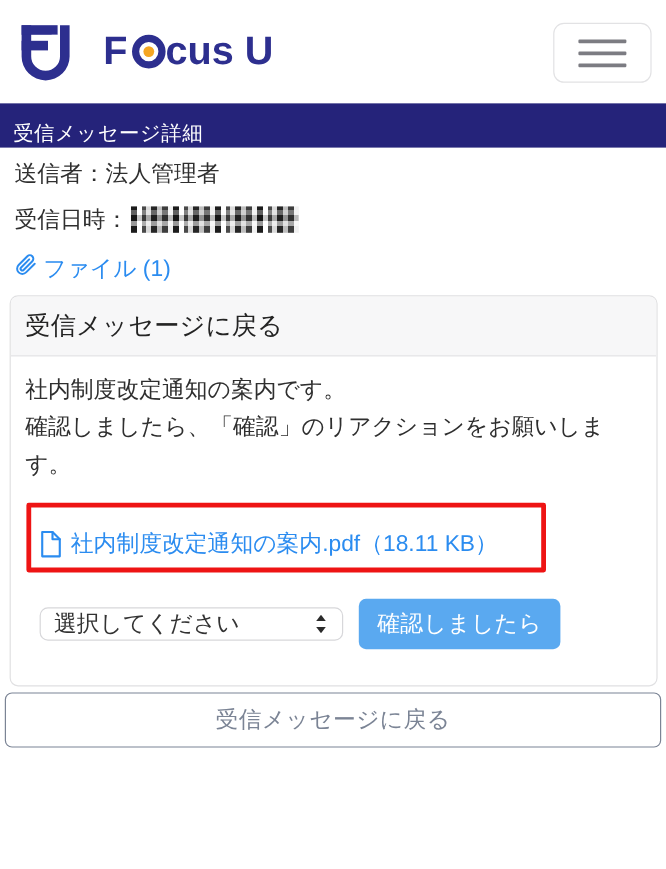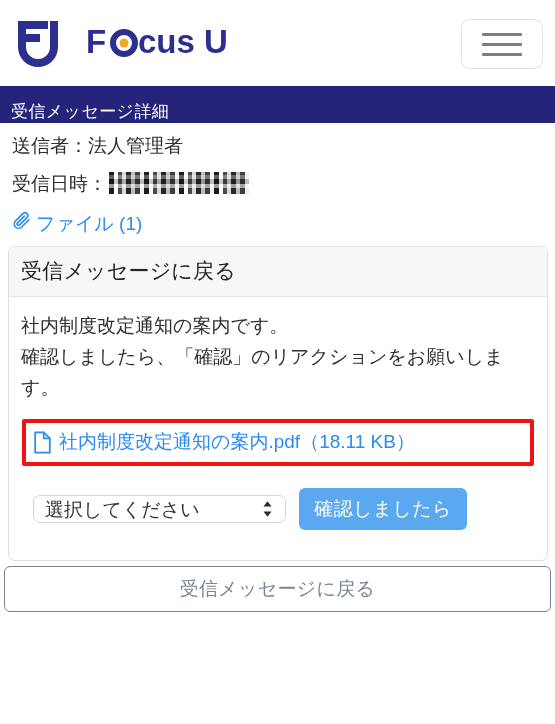"社内制度改定通知の案内.pdf（18.11 KB）" .attach-outer { padding: 6px 7px 7px 7px -> 17px 7px 7px 7px; width: 512px -> 433px }
